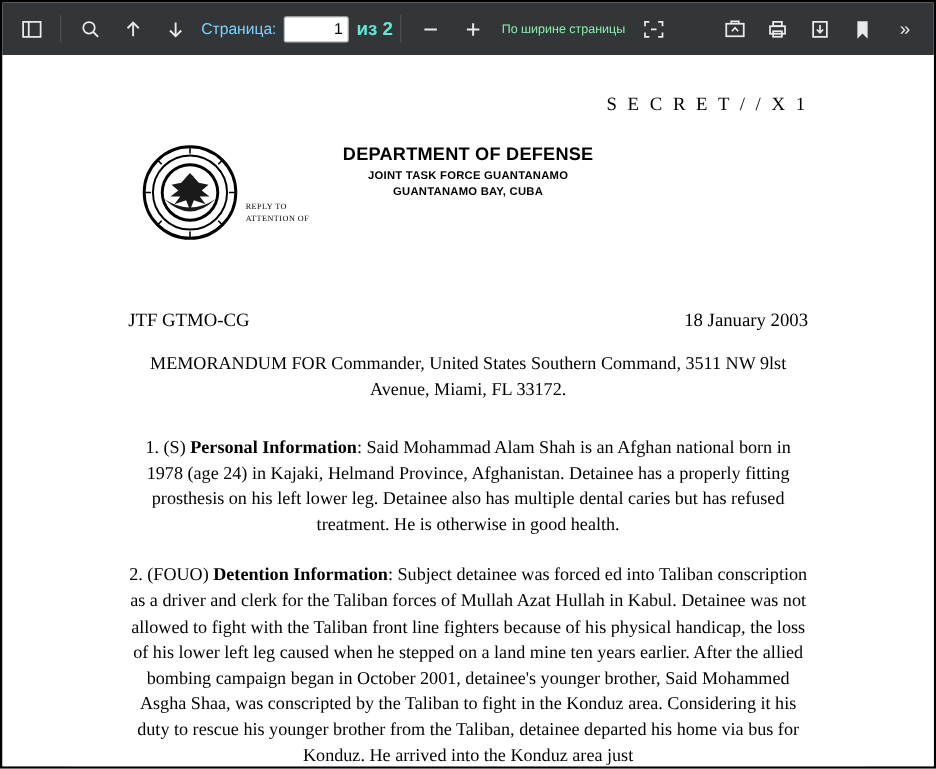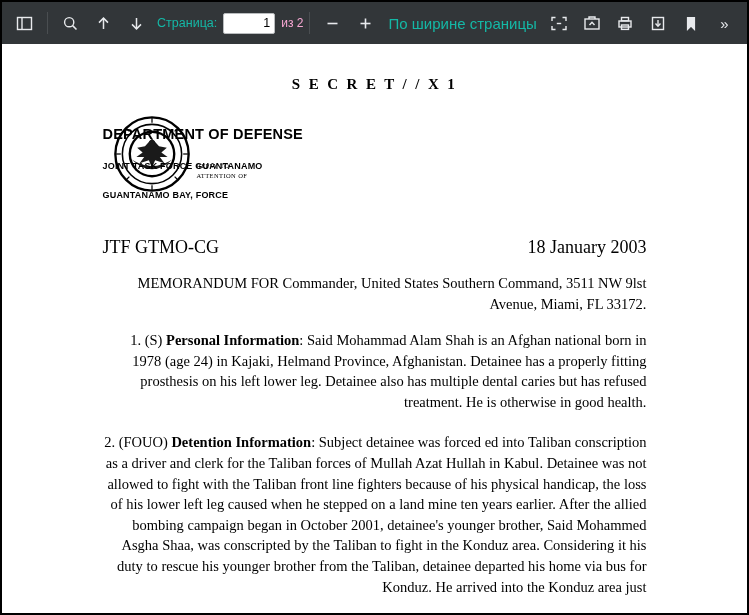"Страница:" .page-label { color: #14b8a6 -> #7dd3fc }
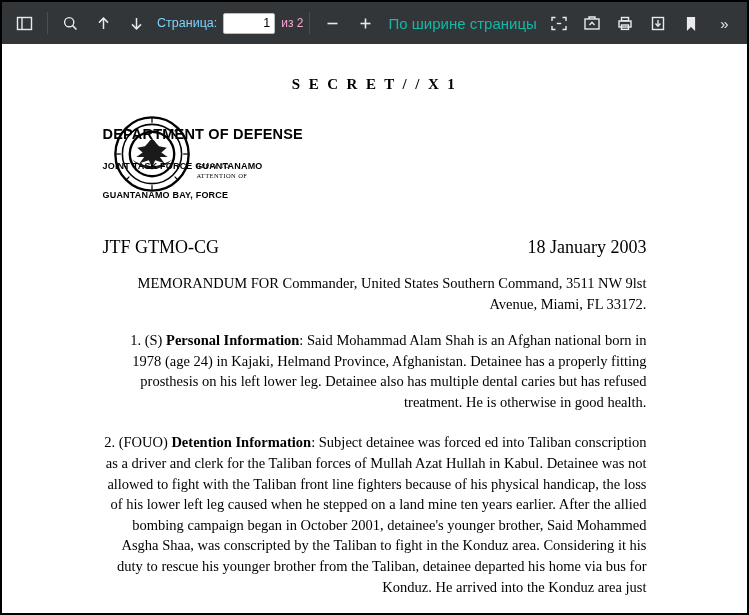"из 2" .page-total { color: #f9a8d4 -> #5eead4; font-size: 12px -> 15px; font-weight: none -> bold }
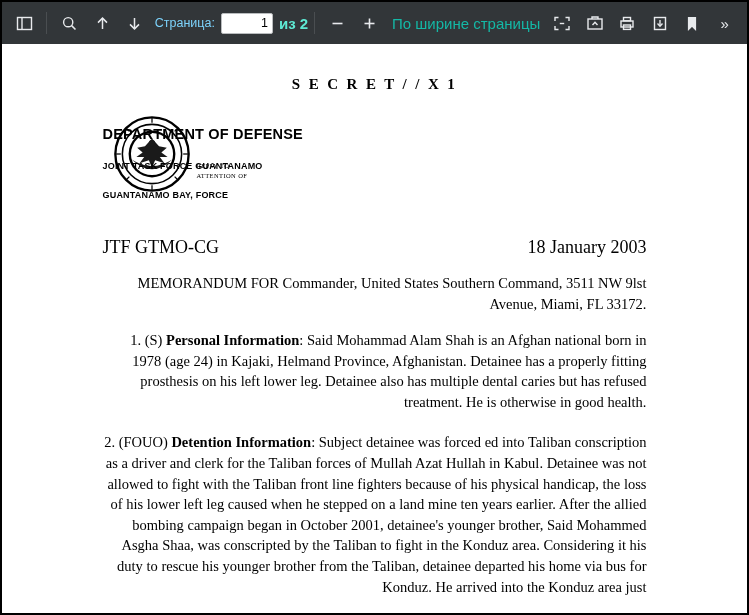"По ширине страницы" .zoom-select { color: #14b8a6 -> #86efac; font-size: 15px -> 10px }
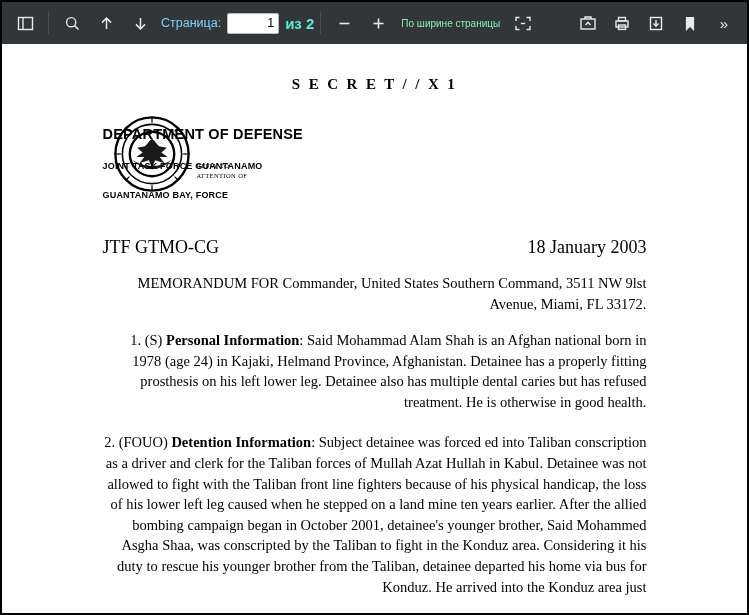"S E C R E" .classification { font-weight: bold -> normal; text-align: center -> right }
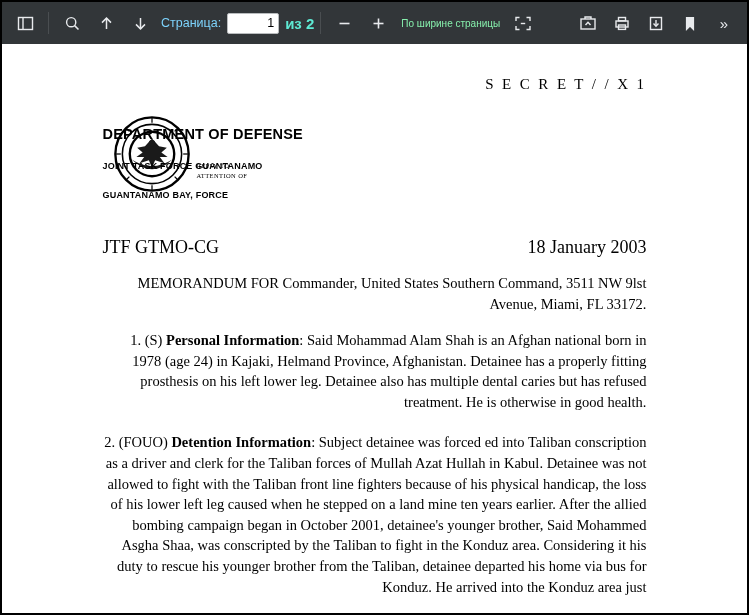"DEPARTMENT OF DEFENSE" .dept-block { text-align: none -> center; top: 14px -> 4px }
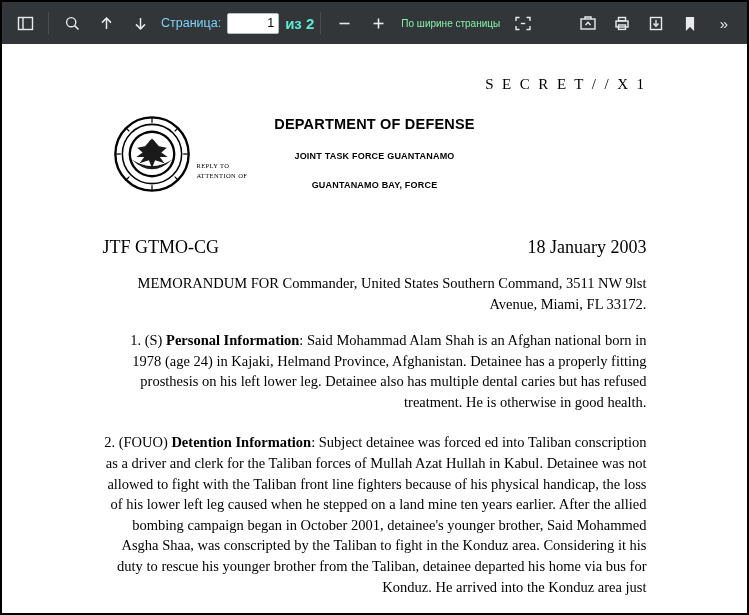"JOINT TASK FORCE GUANTANAMO" .dept-sub { margin-top: 18px -> 2px }
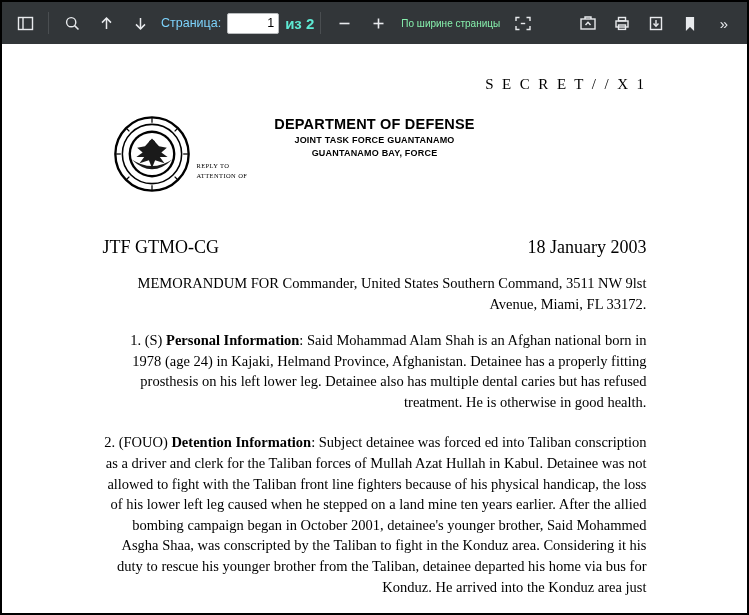"GUANTANAMO BAY, FORCE" div.dept-sub { text: FORCE -> CUBA }
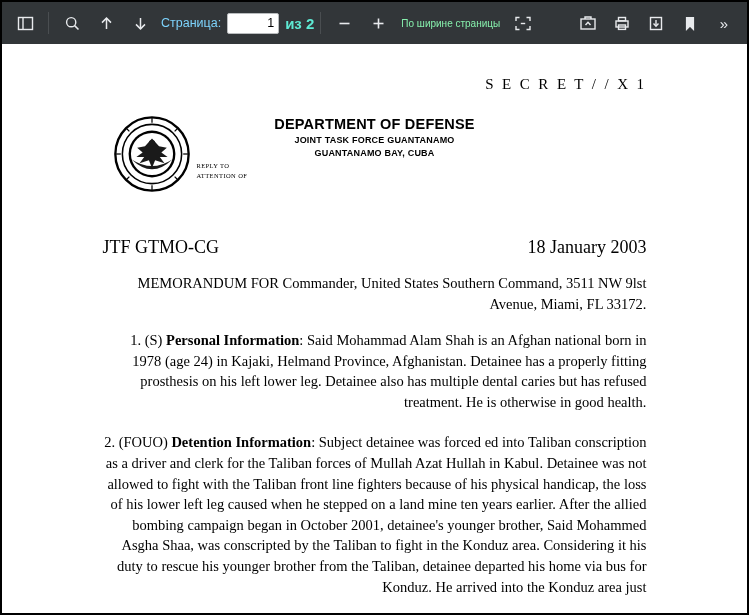"JTF GTMO-CG" .row-line { font-size: 18px -> 15px; margin-top: 22px -> 34px }
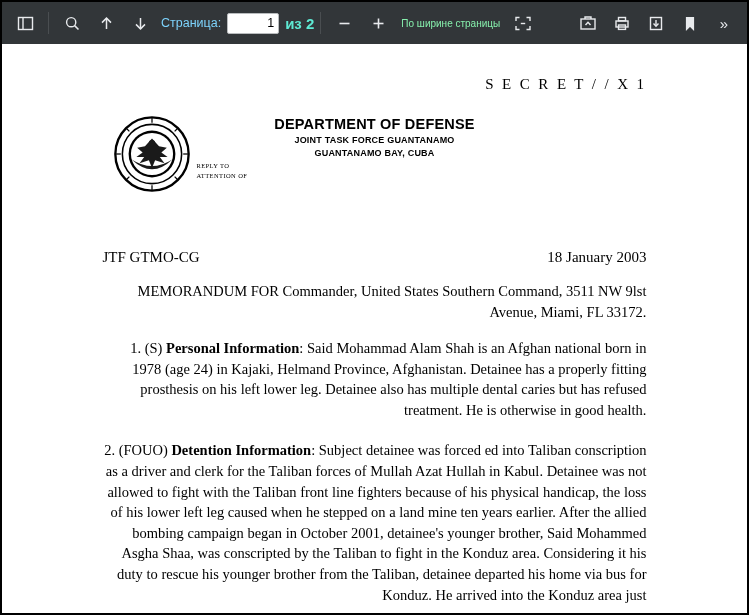"MEMORANDUM FOR Commander, United States" .para { text-align: right -> center }
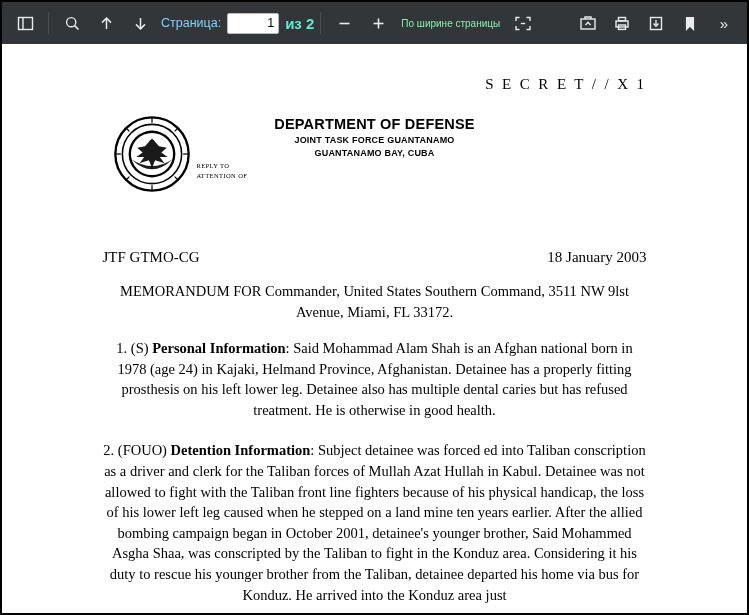"1. (S) Personal Information: Said" div.para { margin-top: 16px -> 26px }
